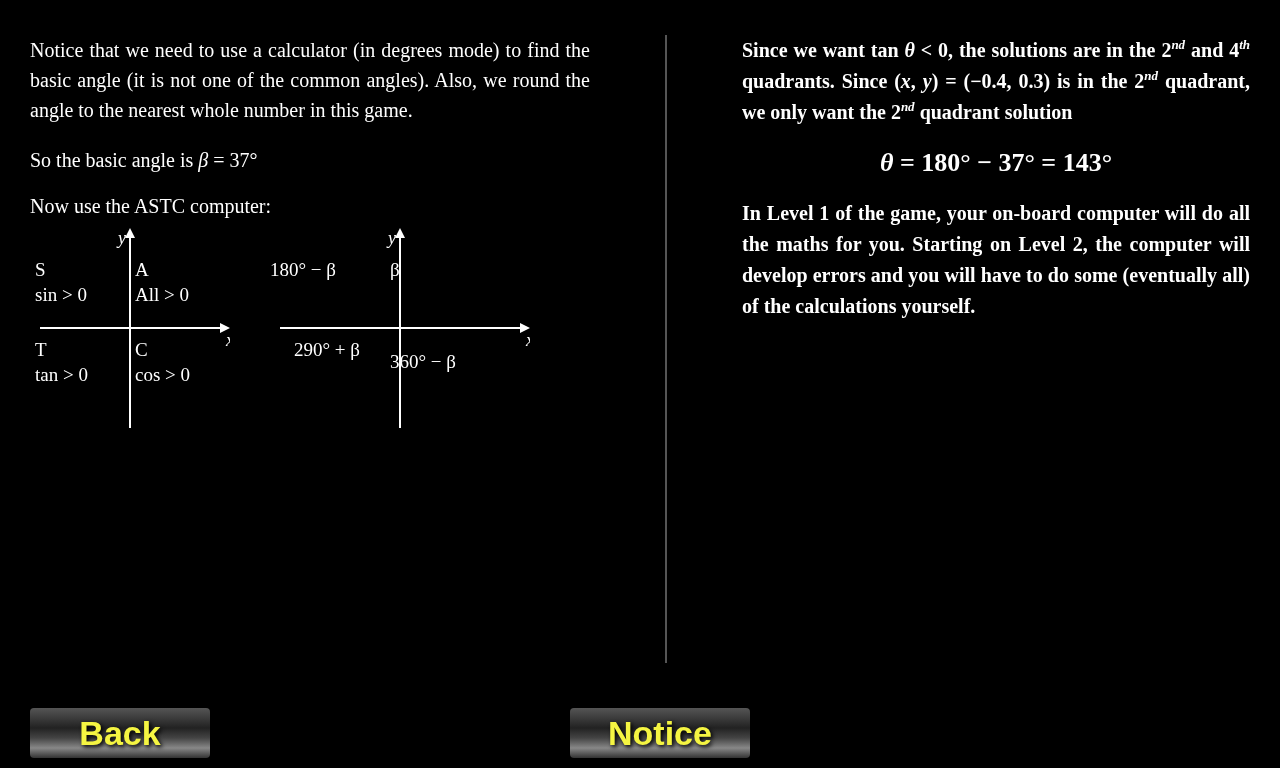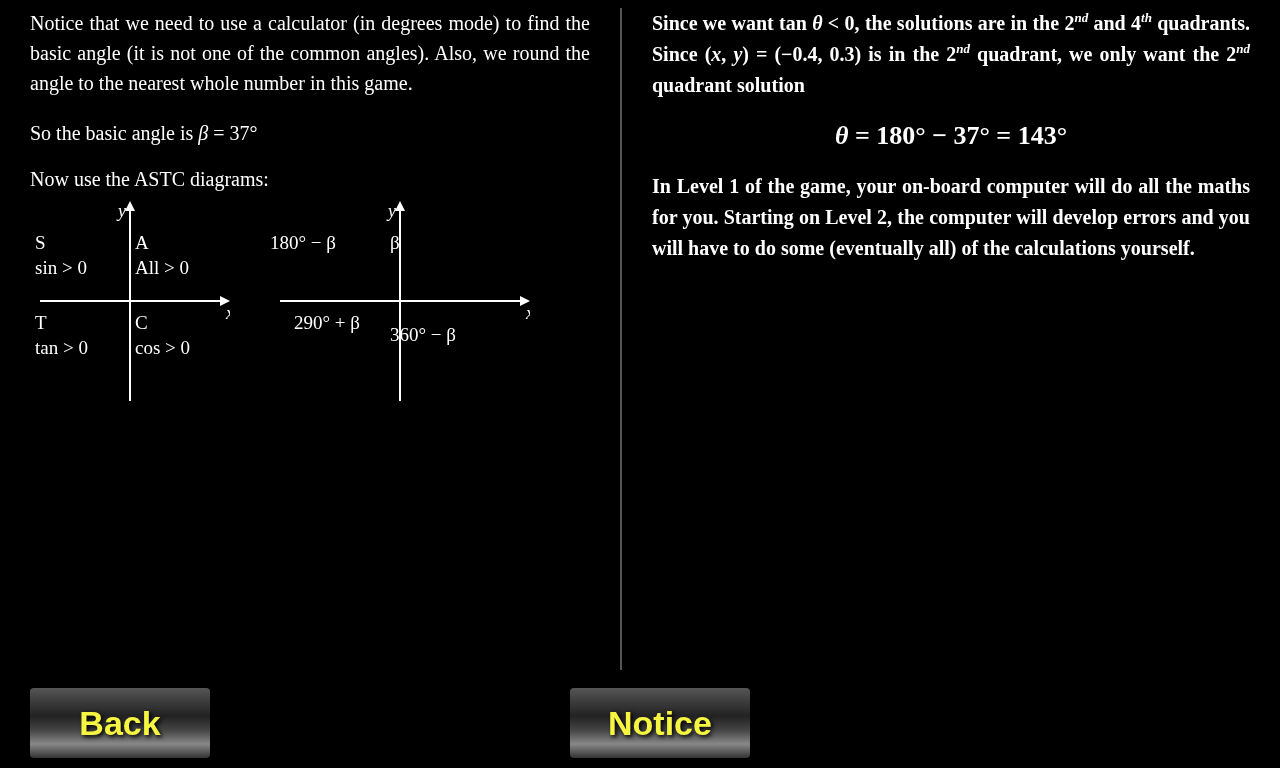"Notice that we need to" .main-content { gap: none -> 45px; padding: 8px 30px -> 35px 30px }
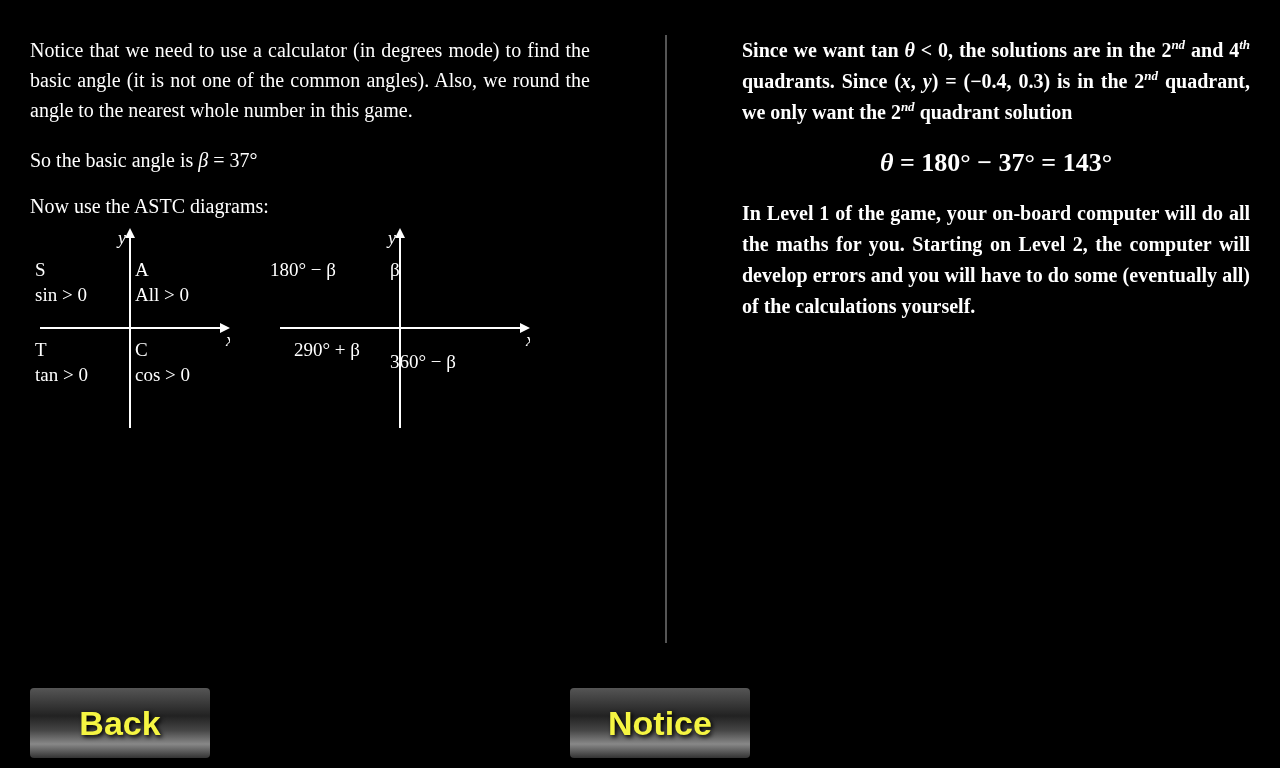"Now use the ASTC diagrams:" span { text: diagrams -> computer }
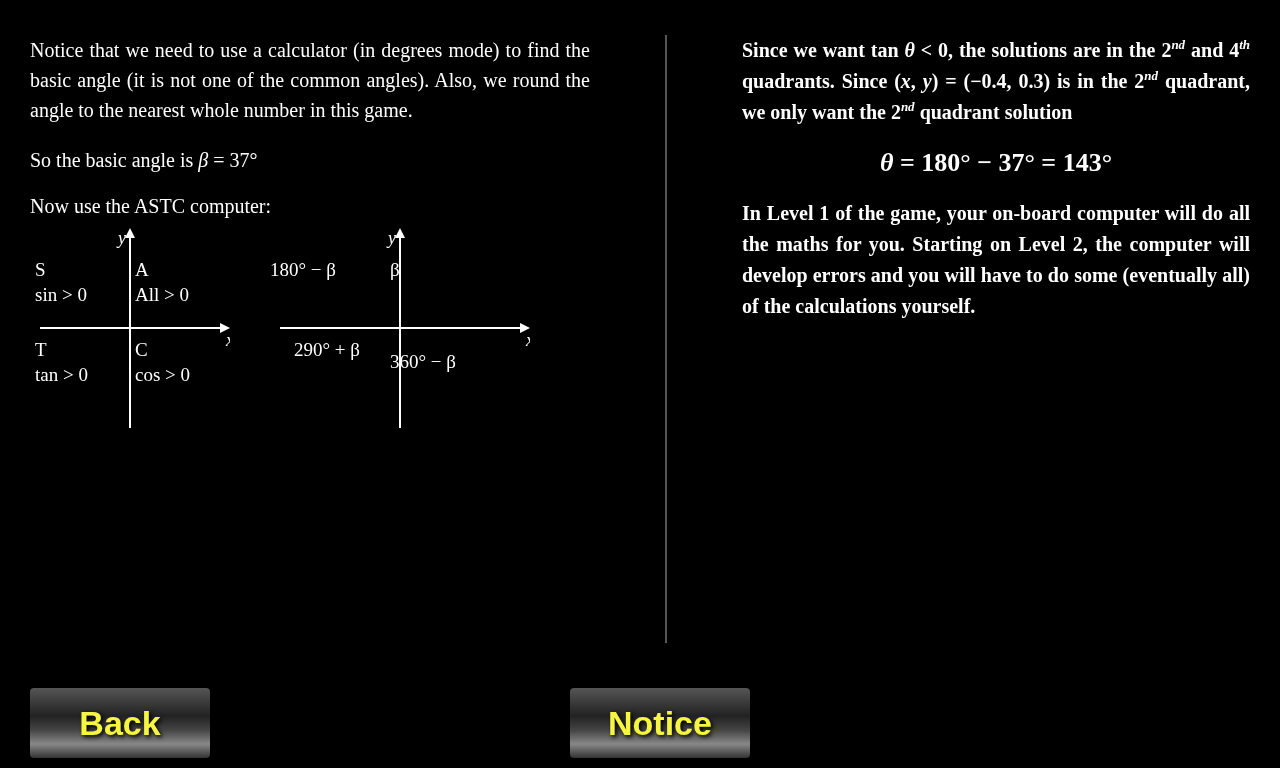"Back" .btn-back, .btn-start { height: 70px -> 50px }
